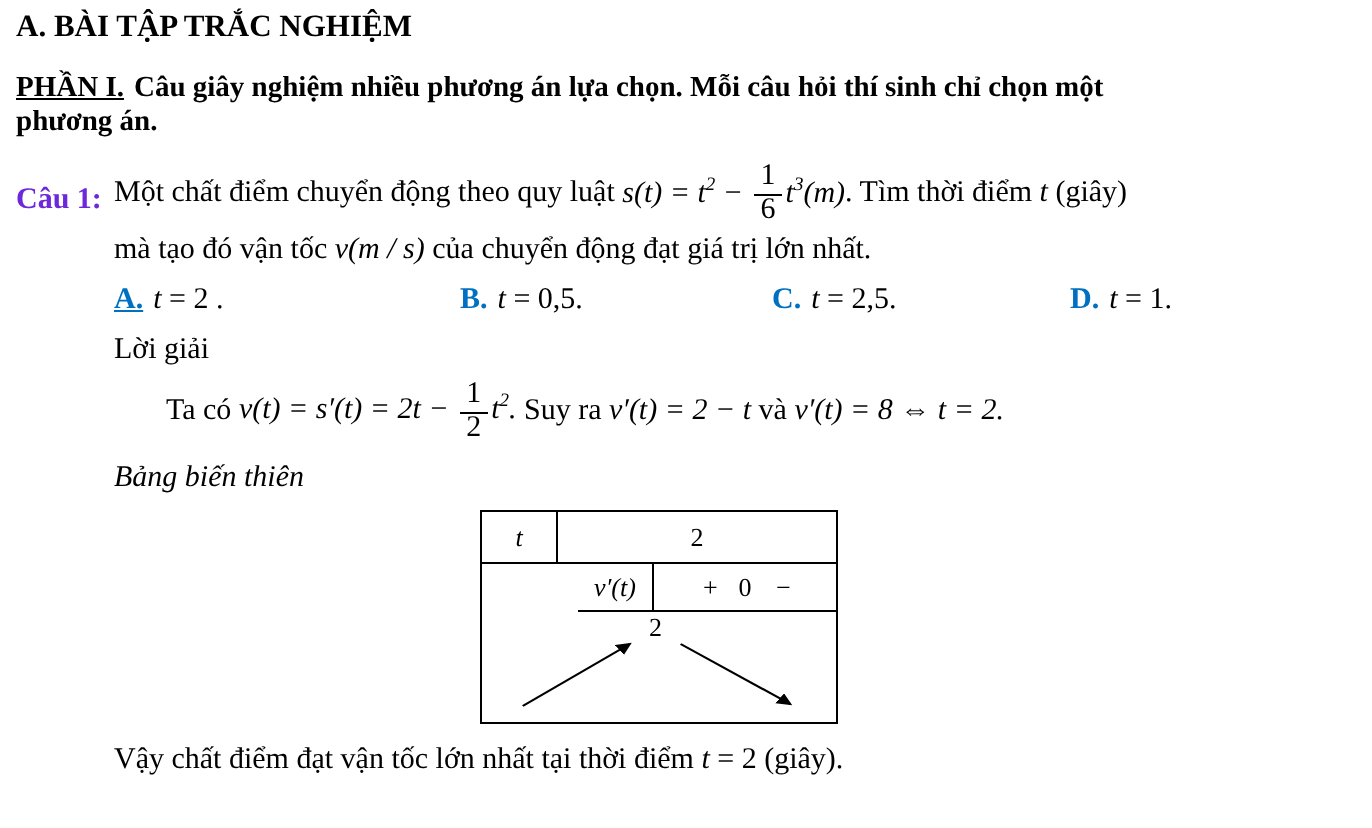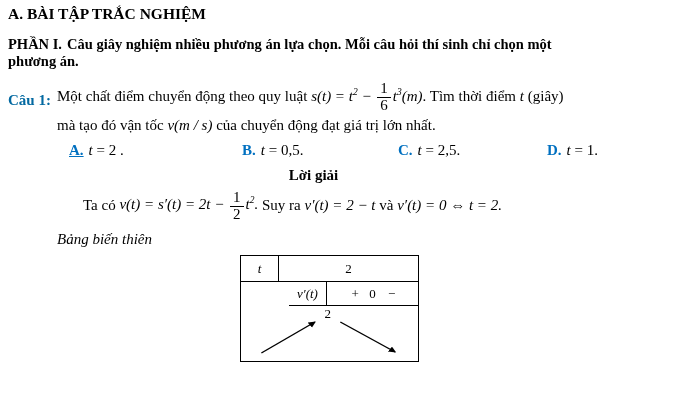"PHẦN I." .part-label { text-decoration: none -> underline }
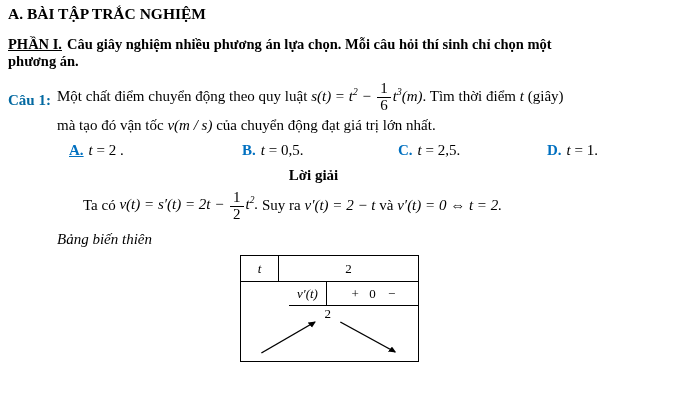"Câu 1:" .q-label { color: #0369a1 -> #6d28d9 }
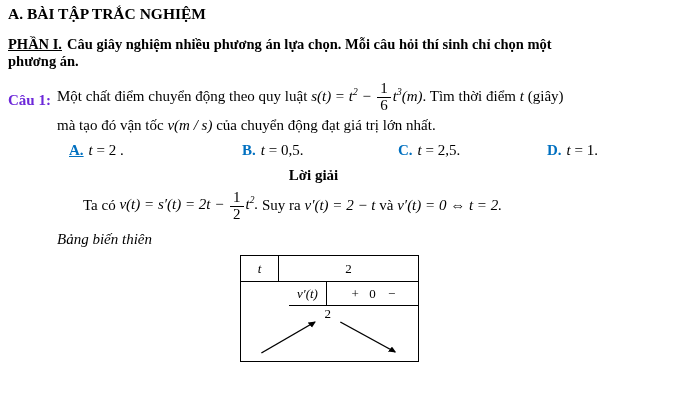"A. t = 2 ." .opt-a { margin-left: 12px -> none }
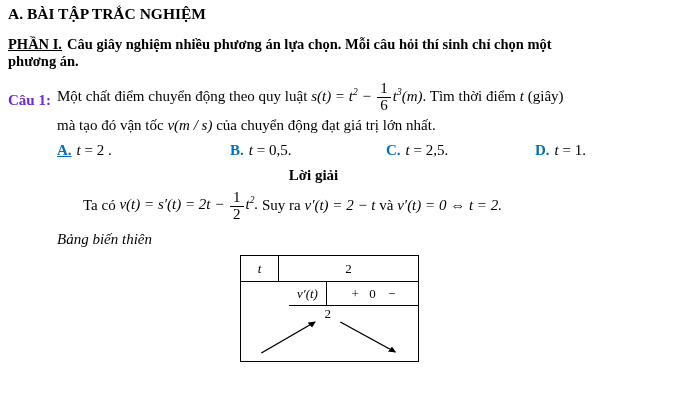"Lời giải" .solution-heading { font-weight: bold -> normal; text-align: center -> none }
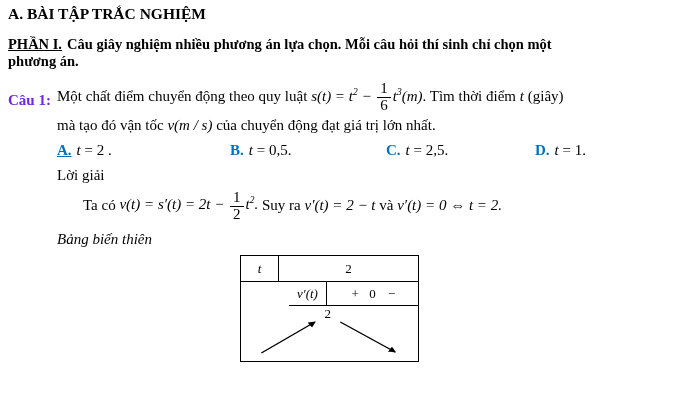"v′(t) = 0 ⇔ t" span.math { text: 0 -> 8 }
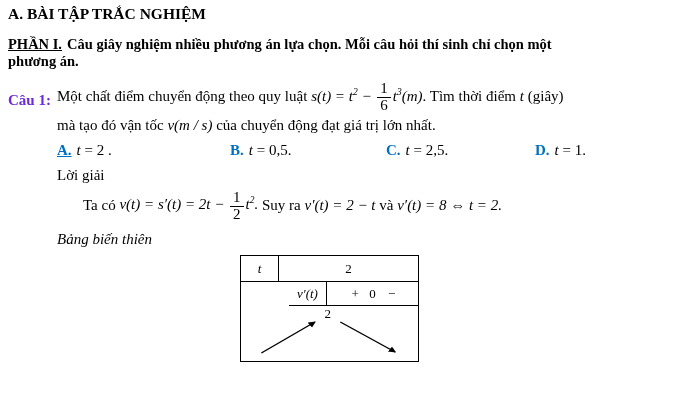"Vậy chất điểm đạt vận" div.conclusion { html: none -> <div><span>Vậy chất điểm đạt vận tốc lớn nhất tại thời điểm </span><span>t</span><span> = 2</span><span> (giây).</span></div> }
